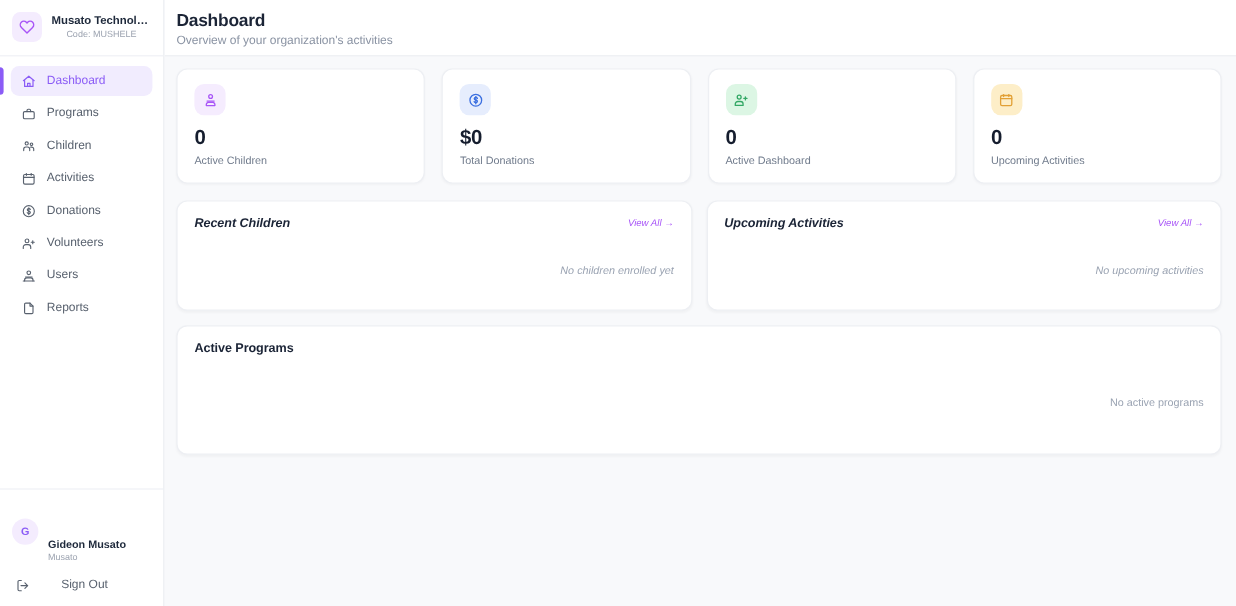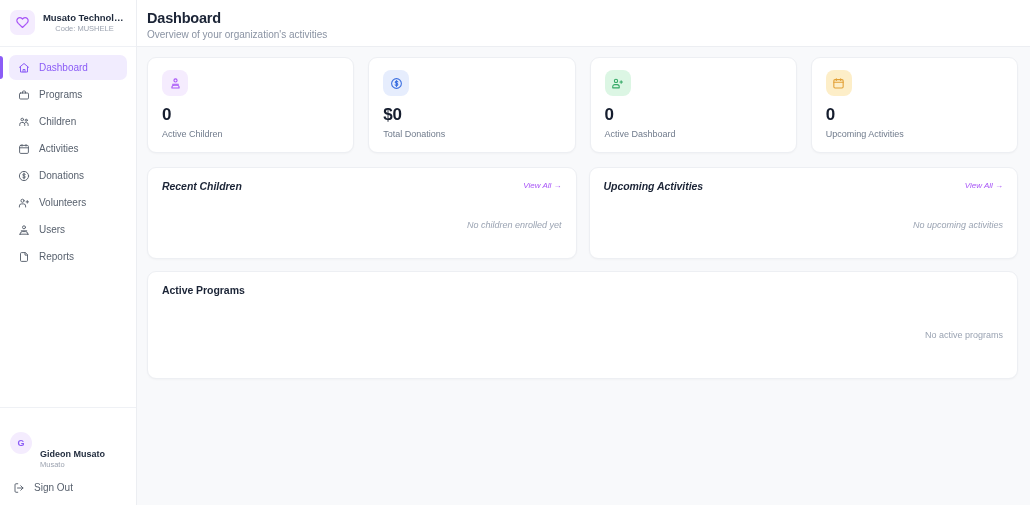"Sign Out" .signout { gap: 9px -> 26px }
